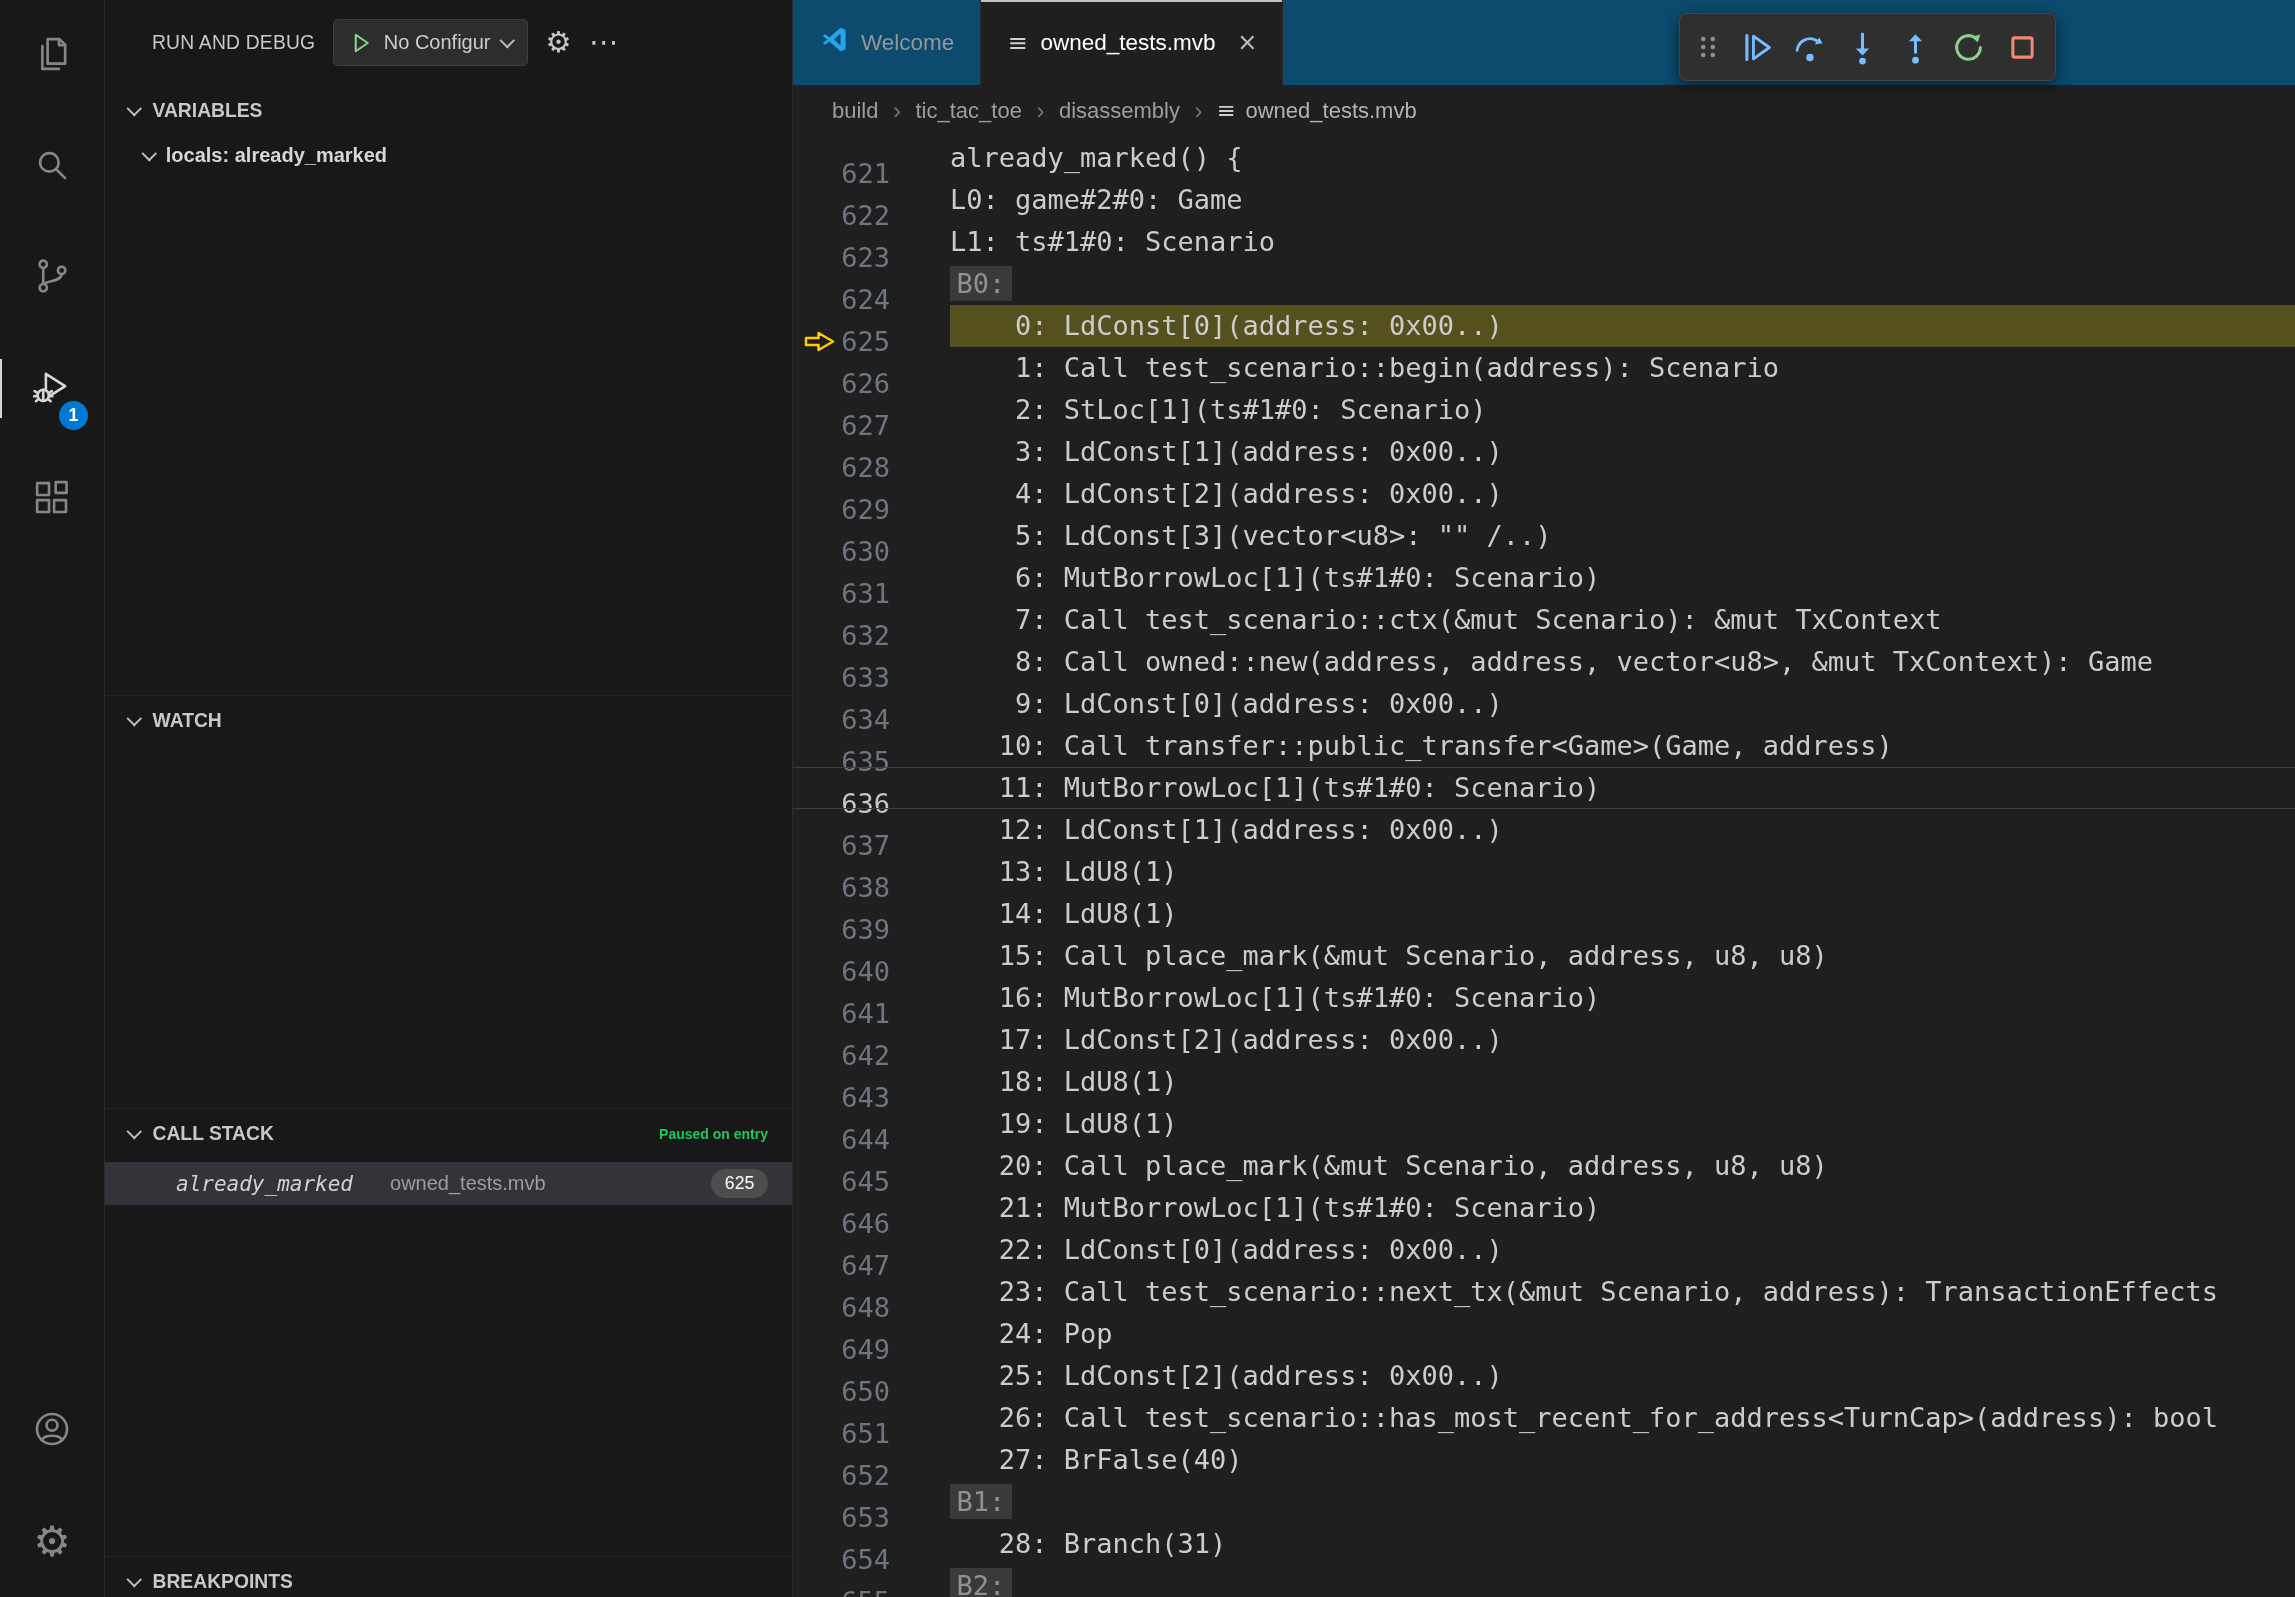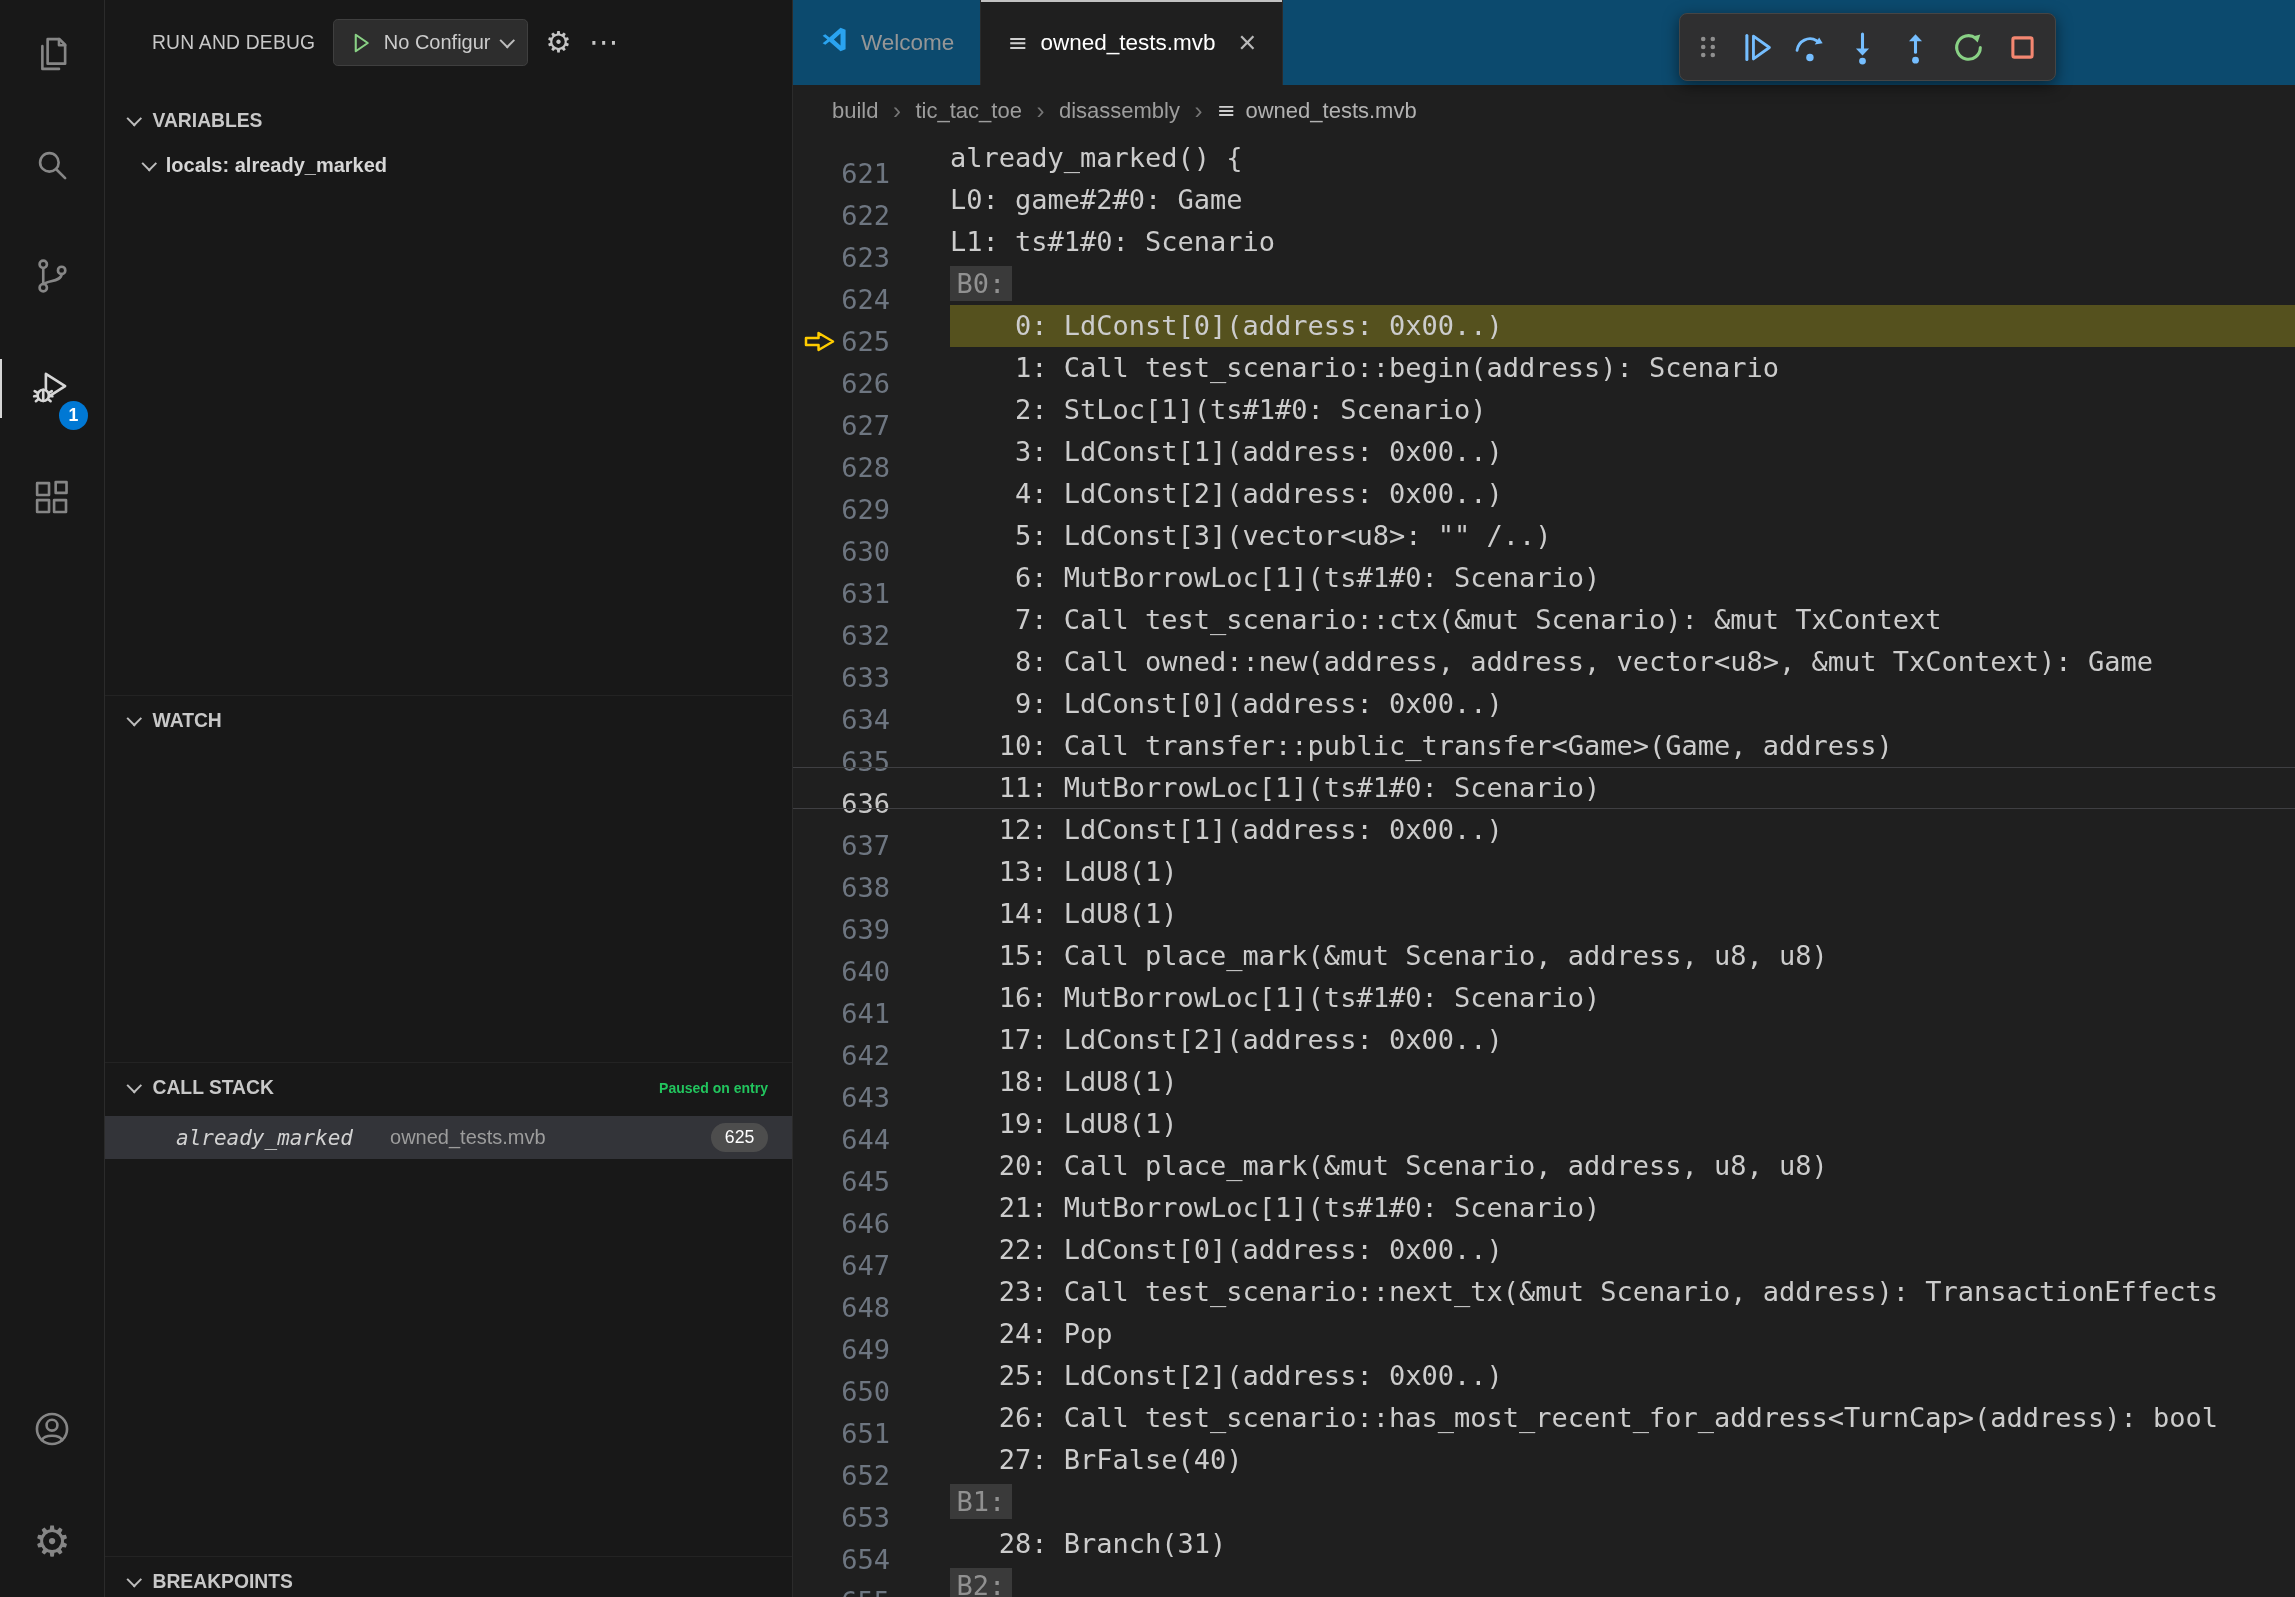"VARIABLES" div.sec { top: 95px -> 85px }
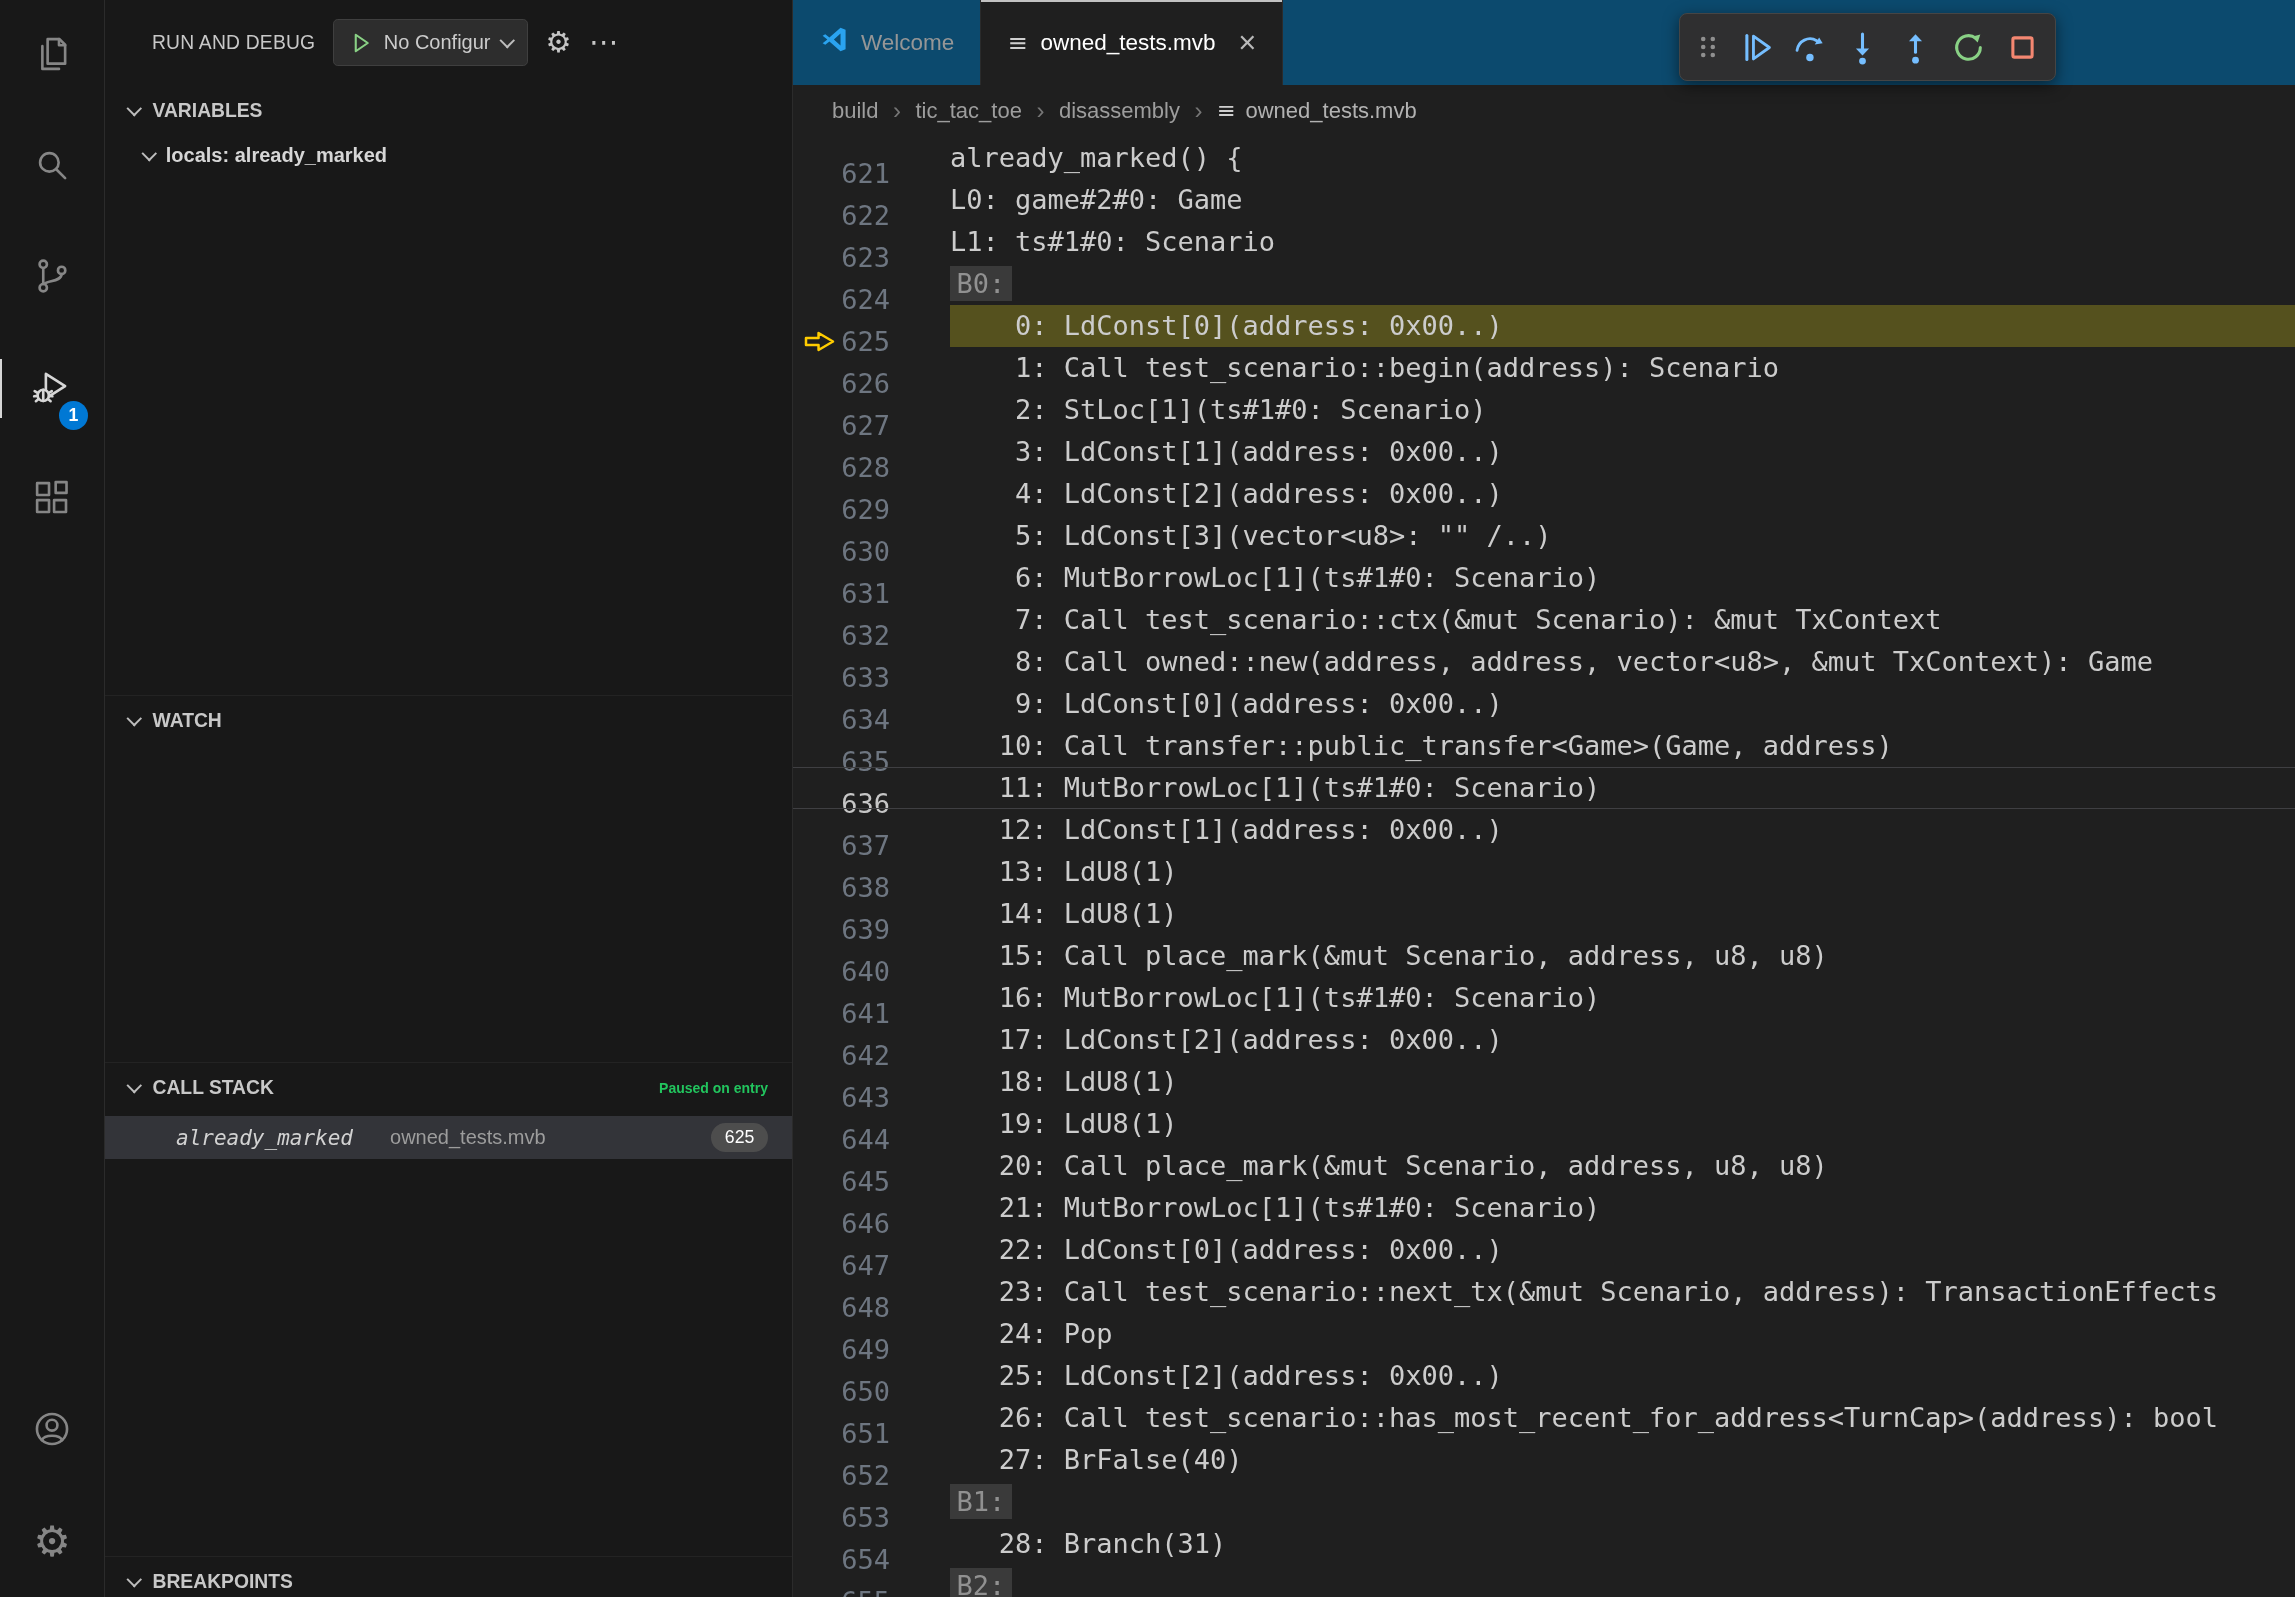"CALL STACK" div.sec { top: 1062px -> 1108px }
